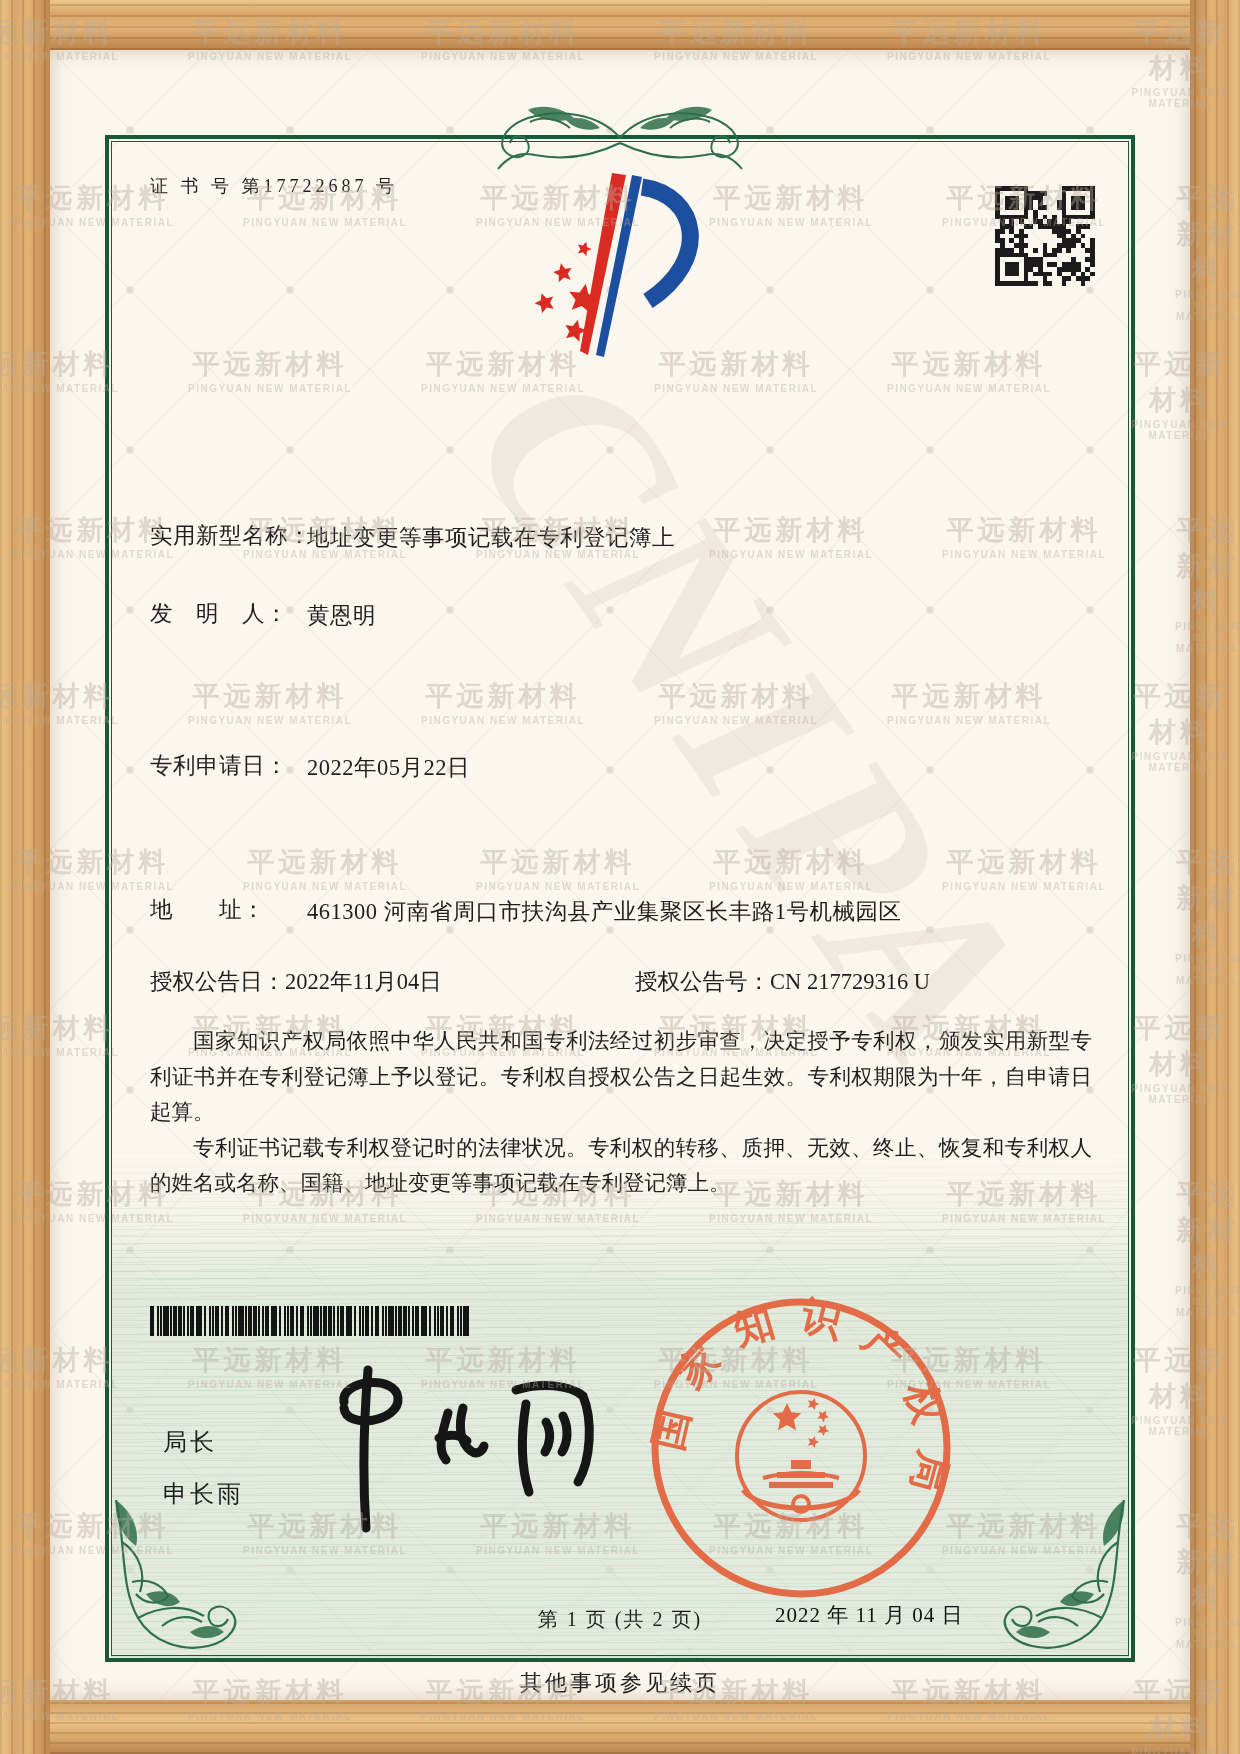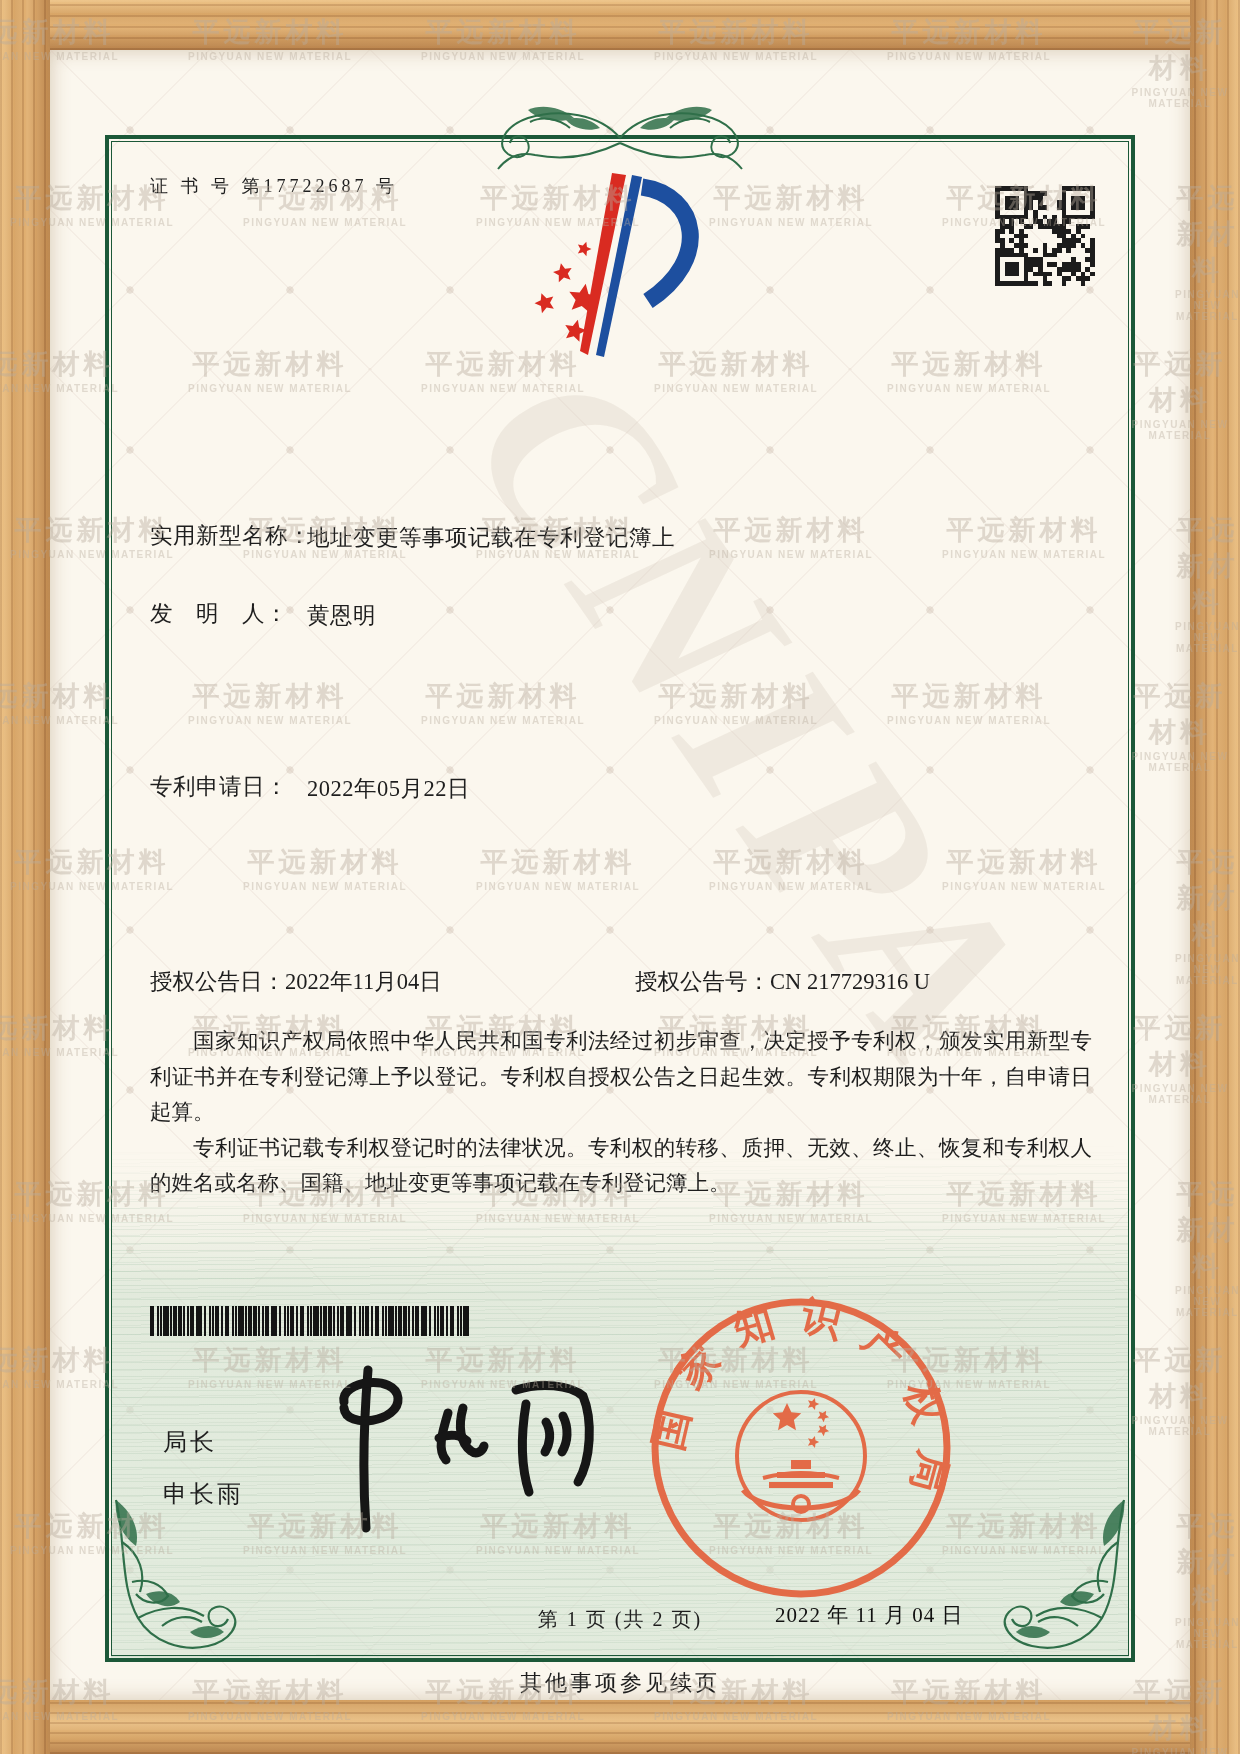"专利申请日：" div.abs { top: 771px -> 750px }
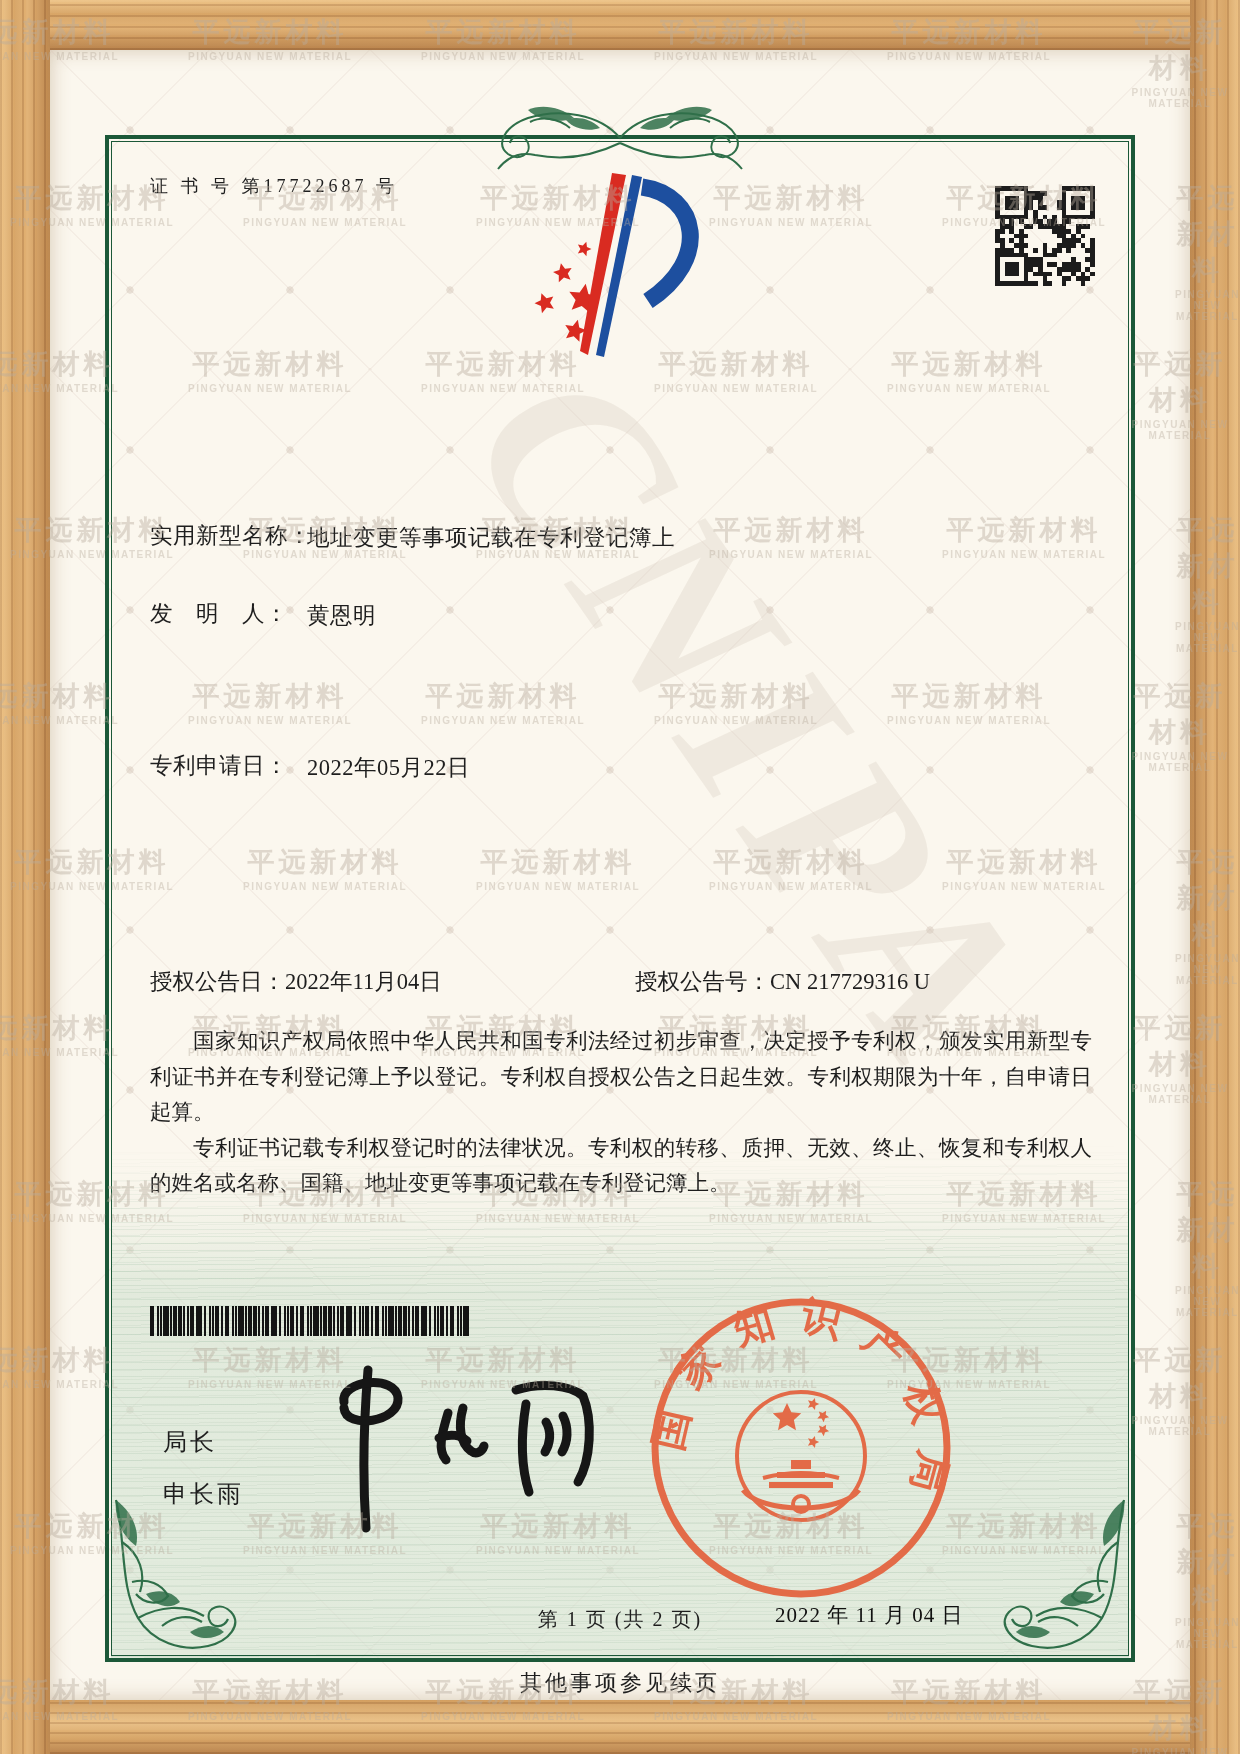"地 址：" div.abs { html: none -> <div> <span>地 址：</span> <span>461300 河南省周口市扶沟县产业集聚区长丰路1号机械园区</span> </div> }
